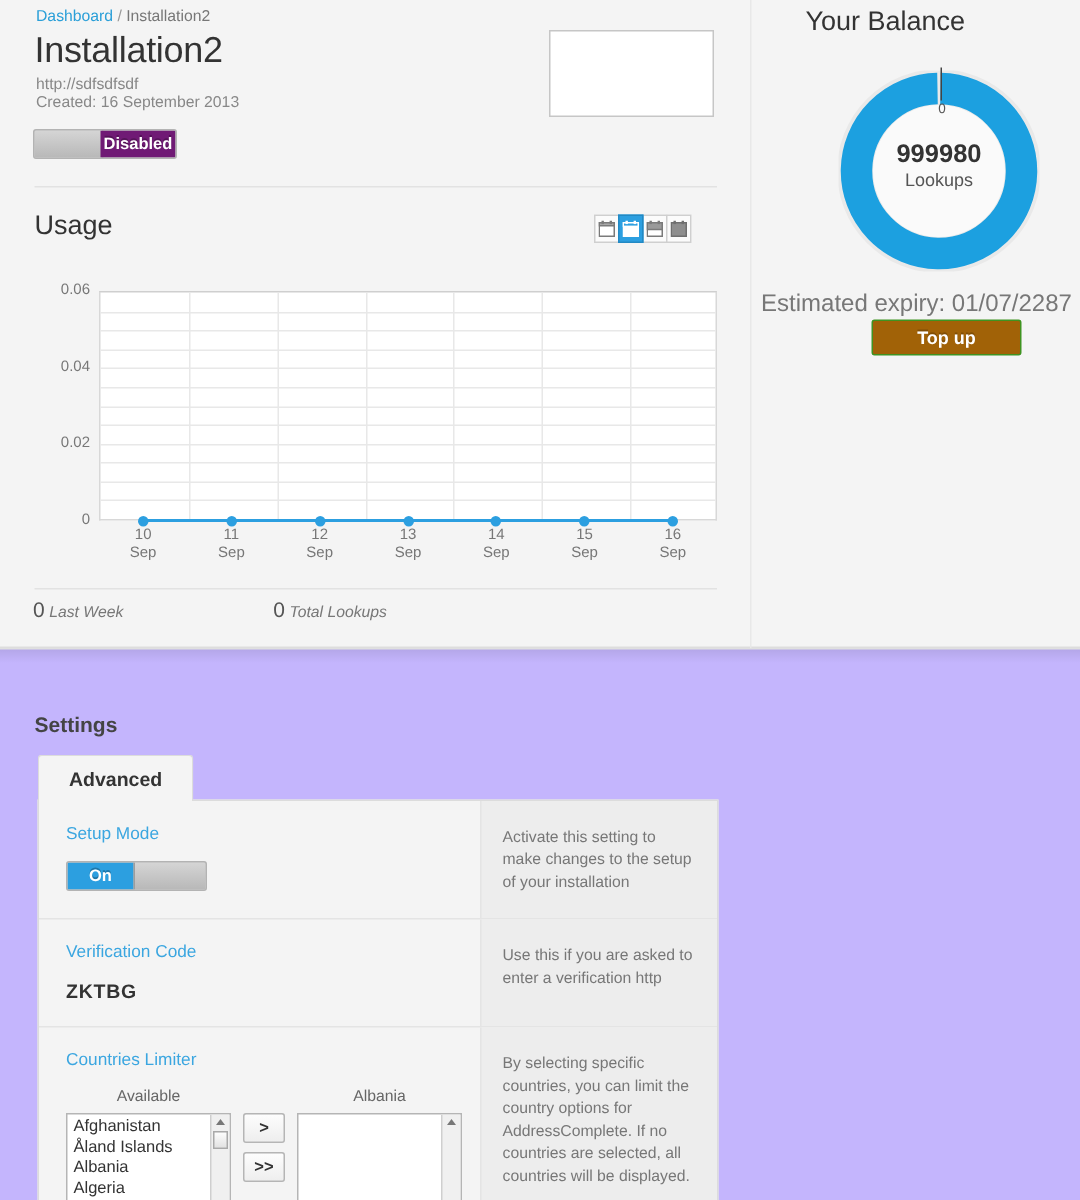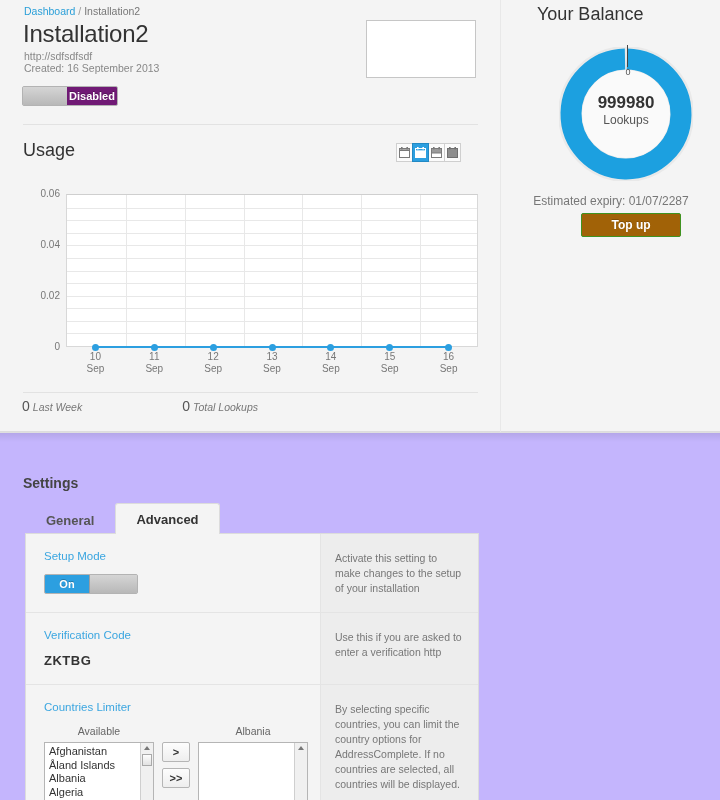"Estimated expiry: 01/07/2287" #expiry { font-size: 12px -> 16px }
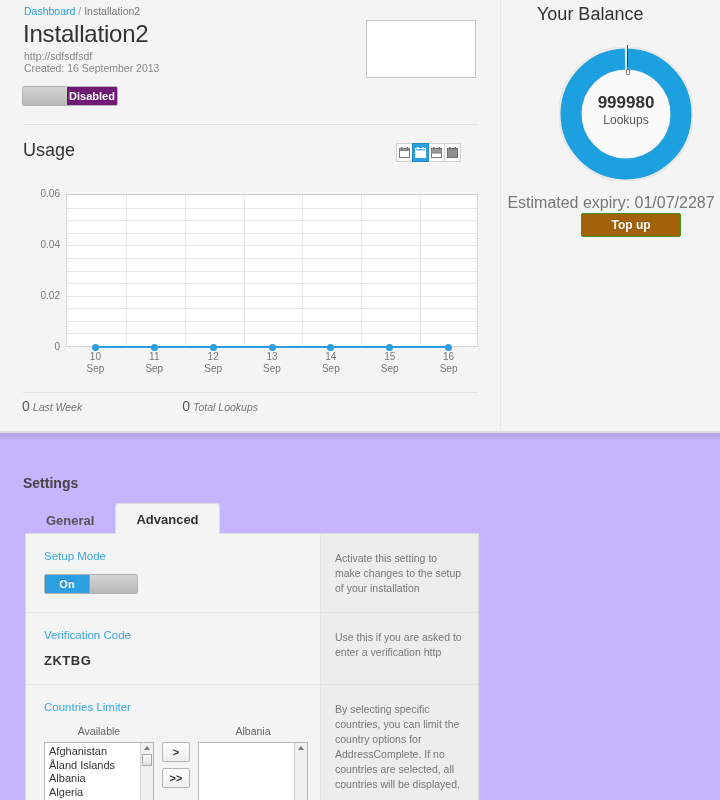"General" div.tab { html: <div>General</div> -> none }
